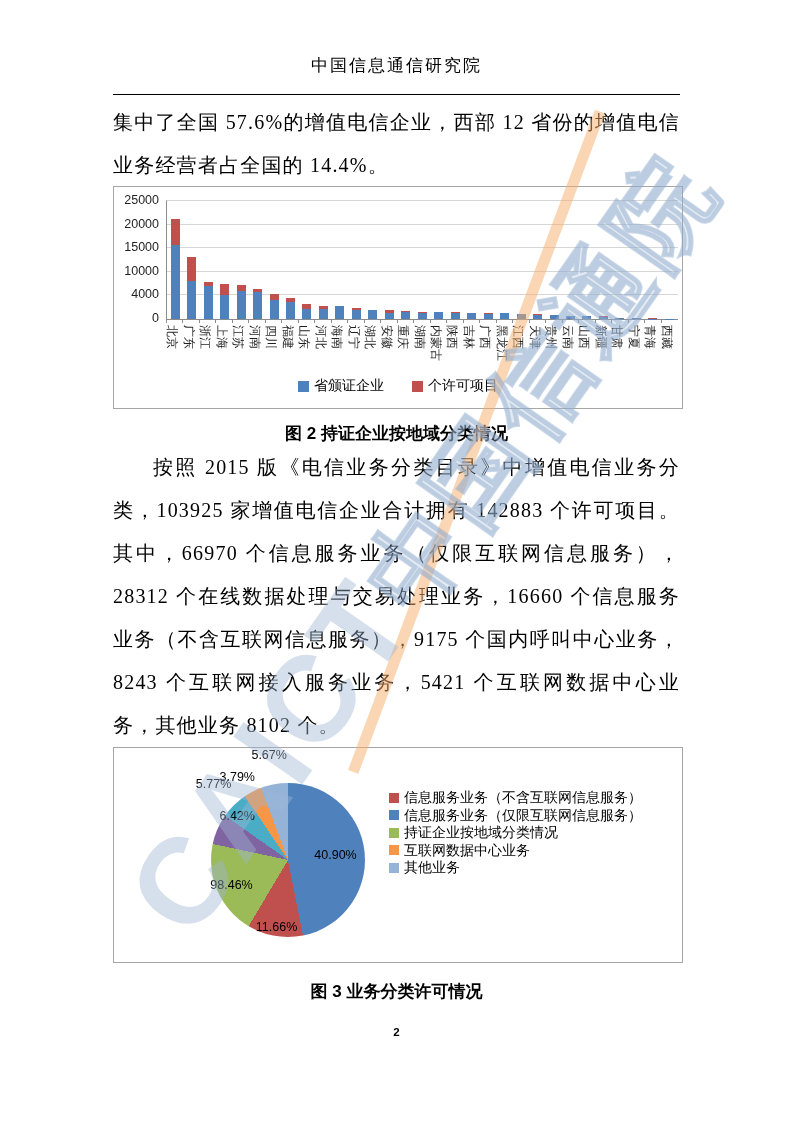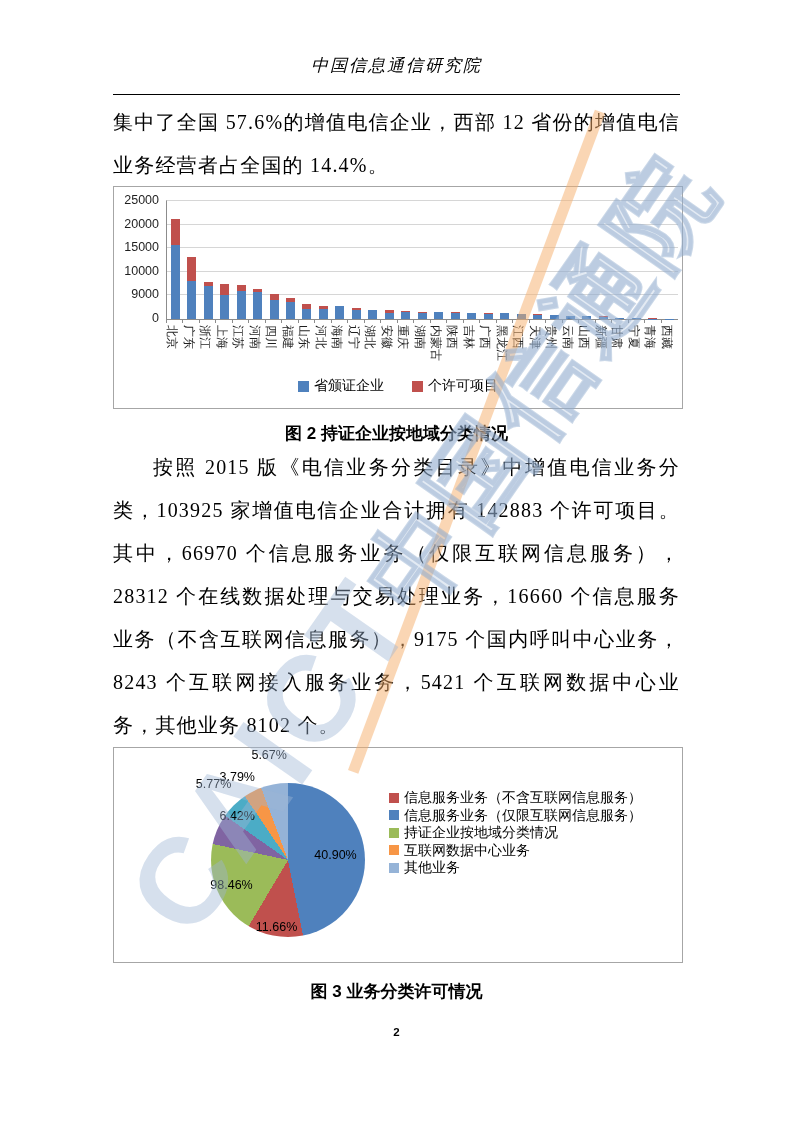"中国信息通信研究院" .header-title { font-style: italic -> none }
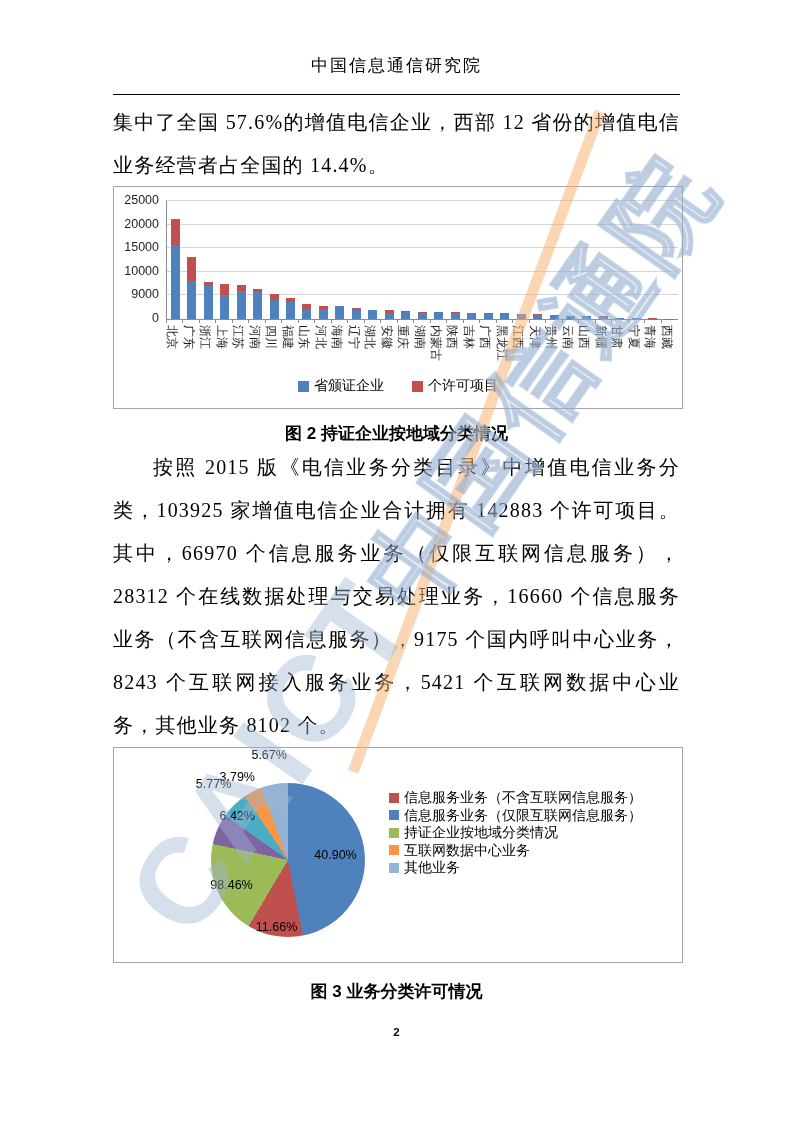"9000" div.ytick { text: 9000 -> 4000 }
